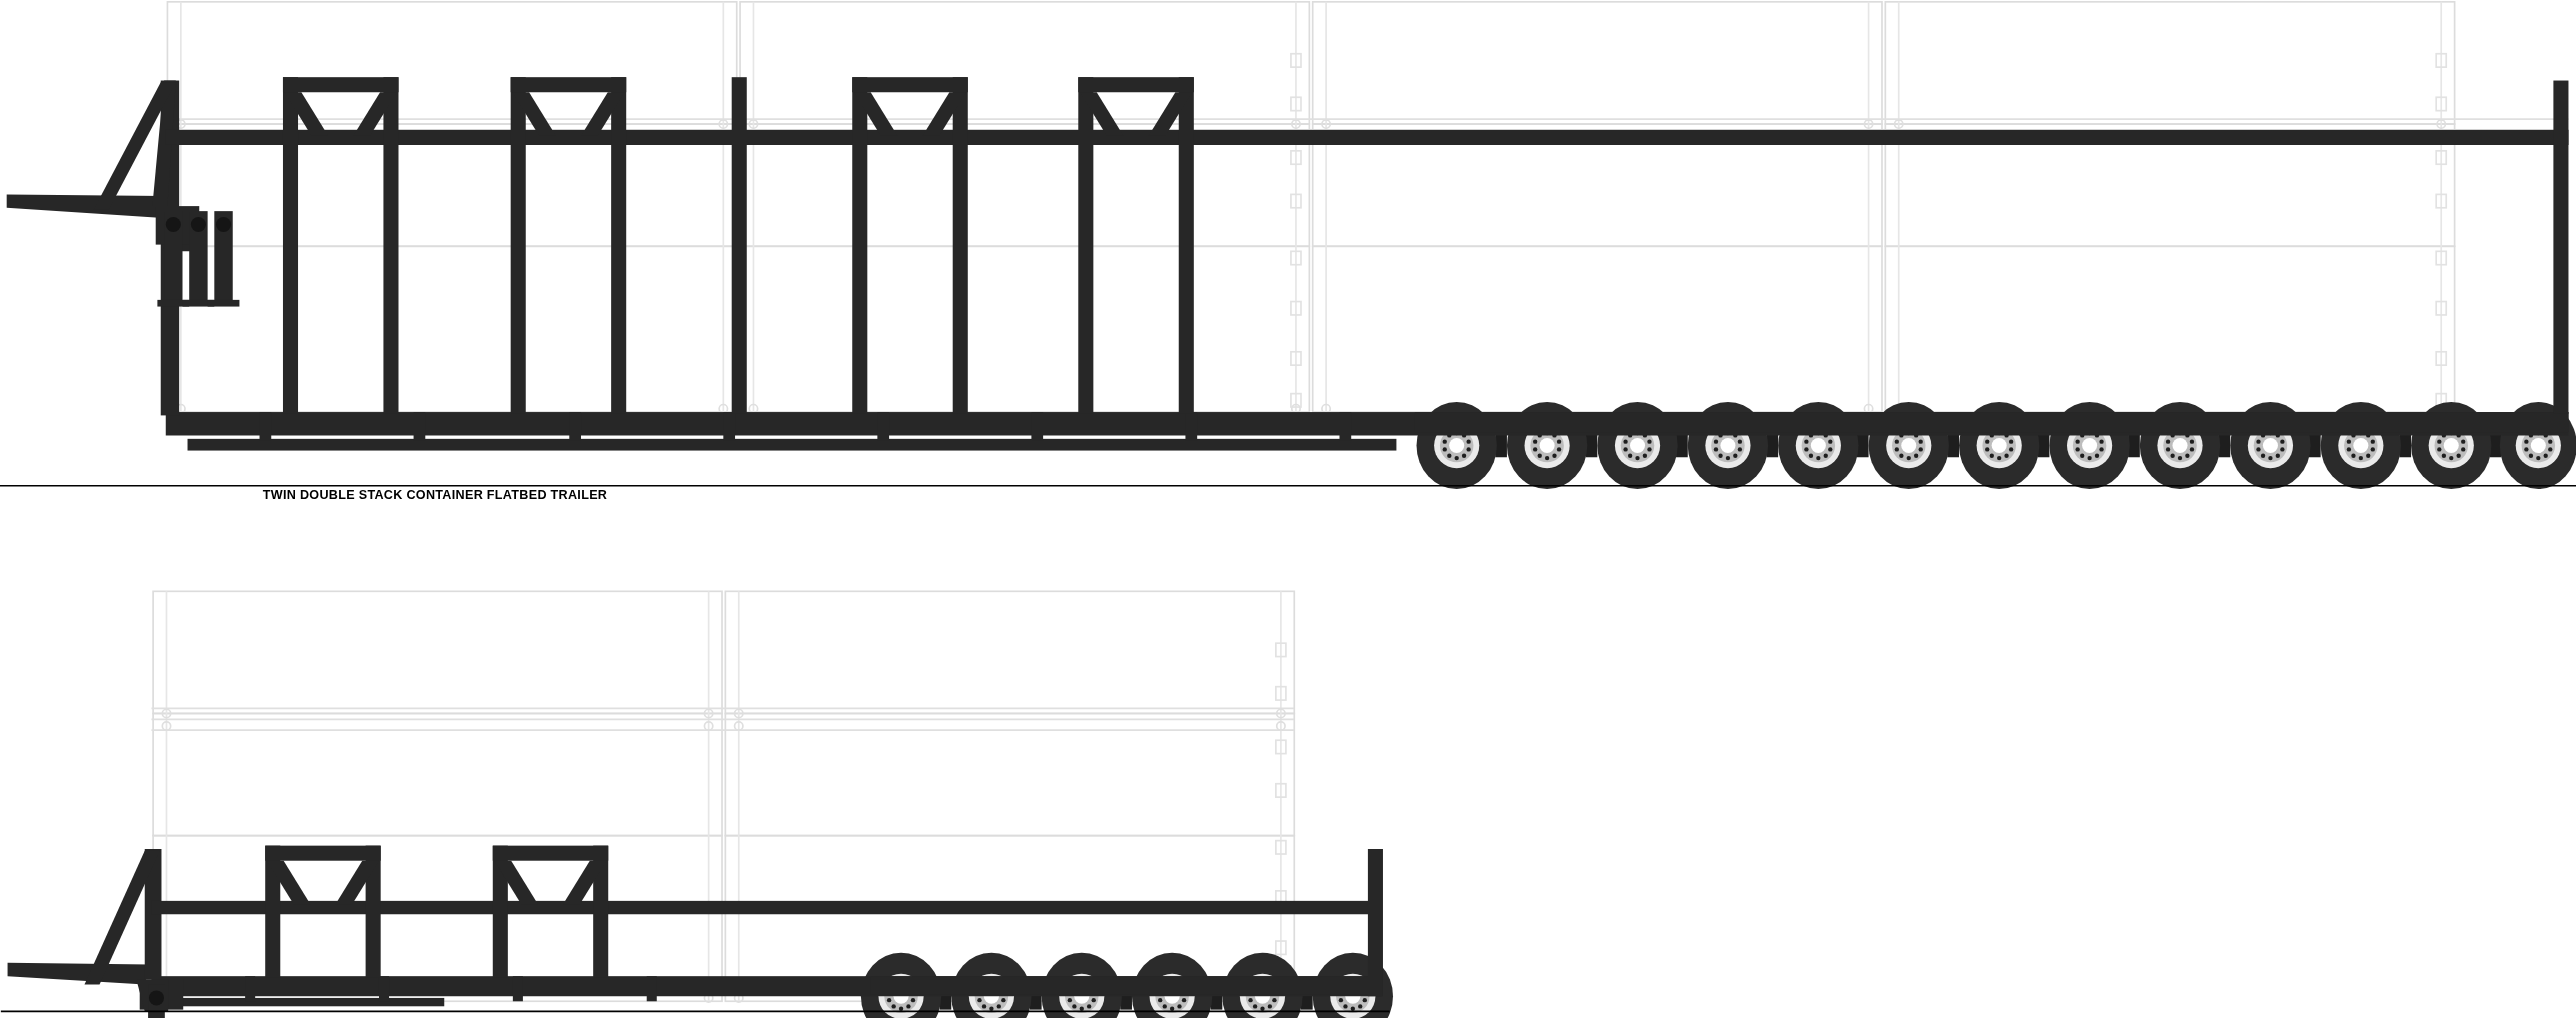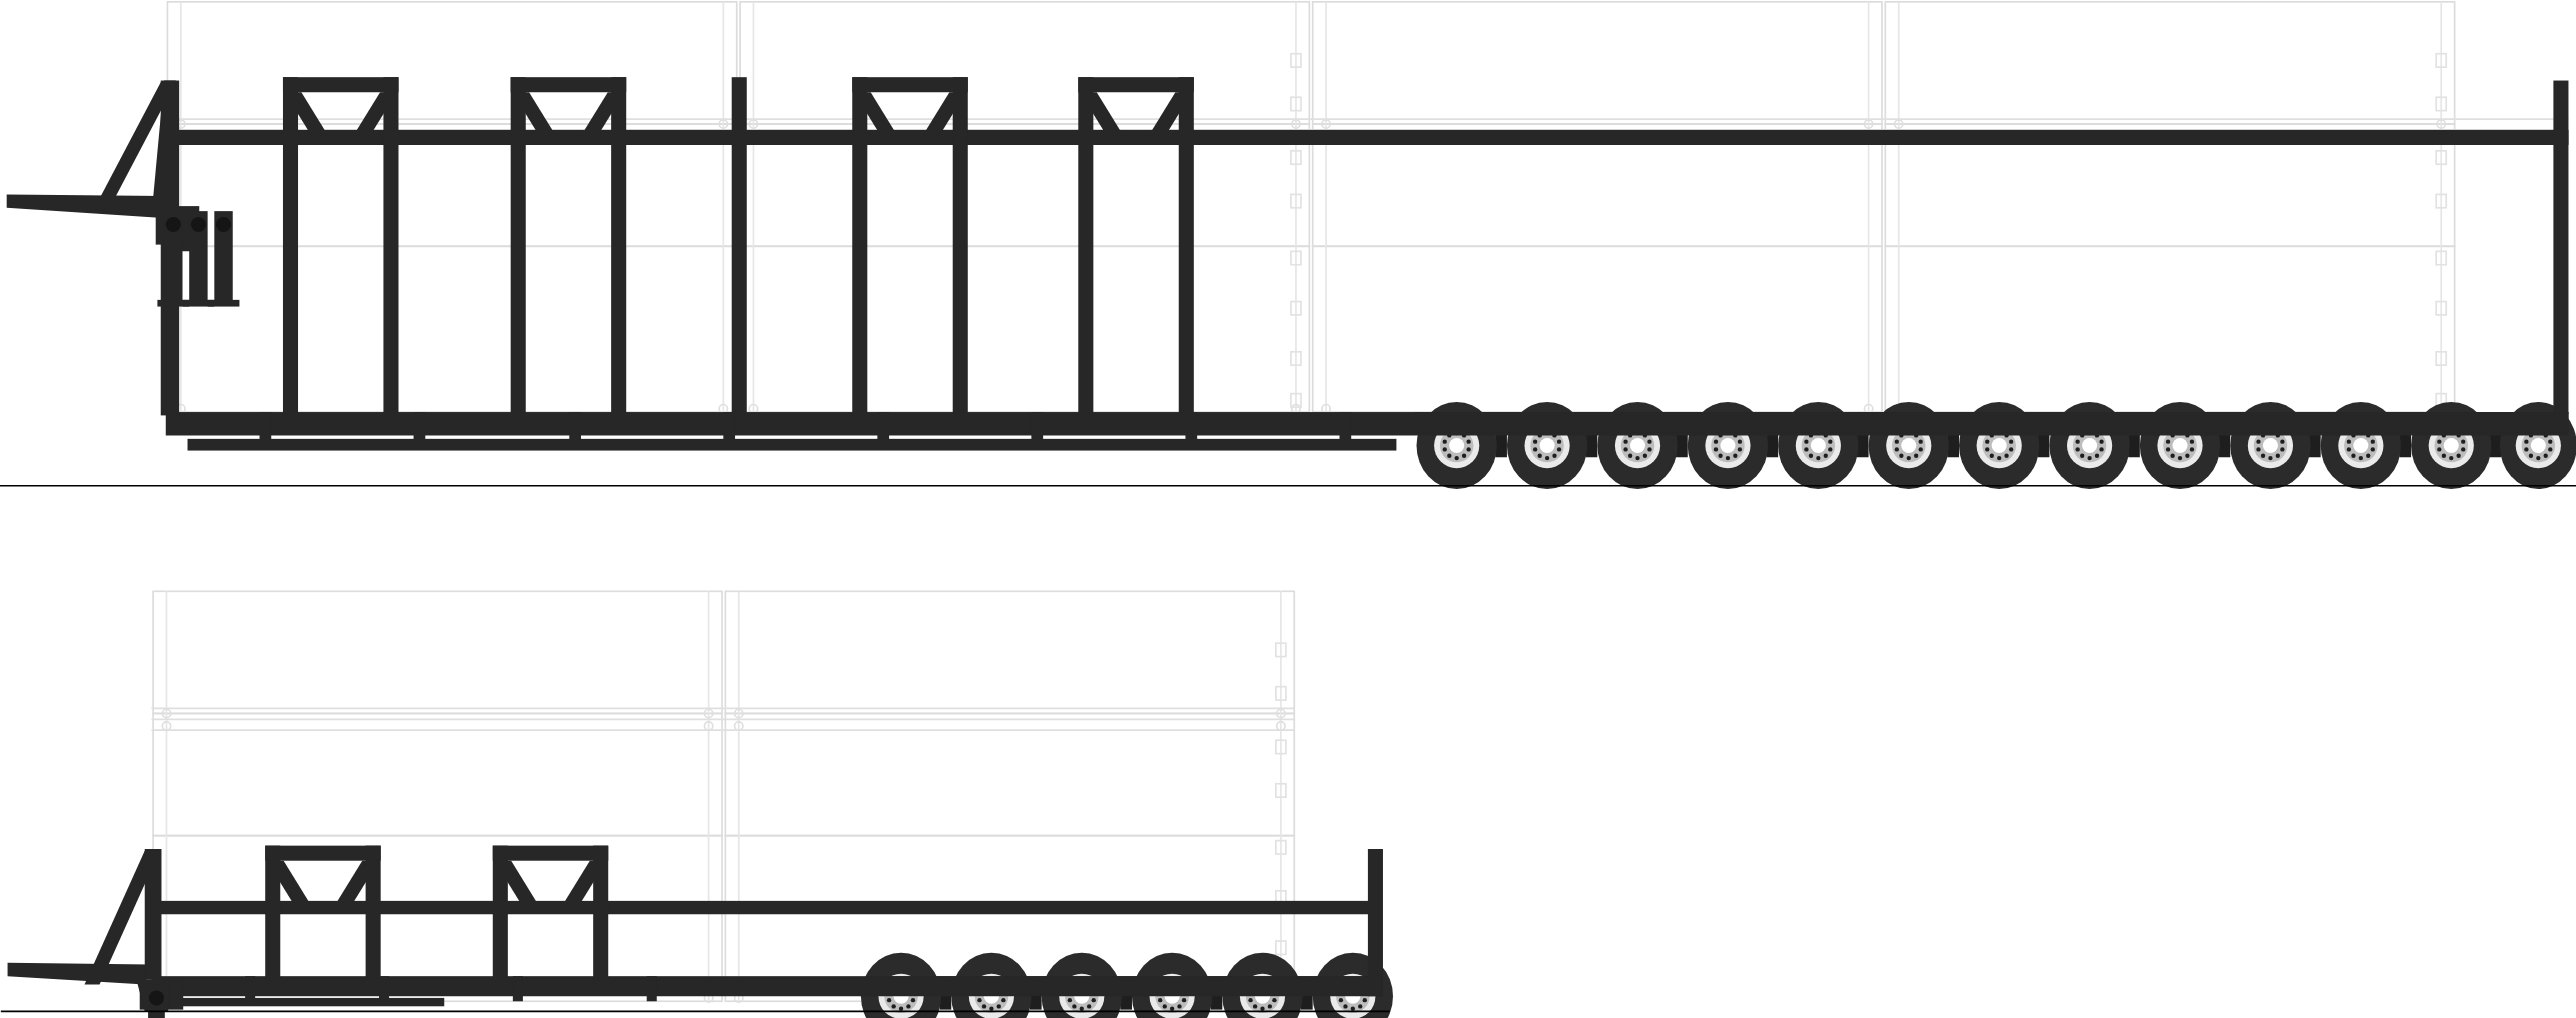"TWIN DOUBLE STACK CONTAINER FLATBED" div.caption { html: none -> <div> <span>TWIN DOUBLE STACK CONTAINER FLATBED TRAILER</span> </div> }
